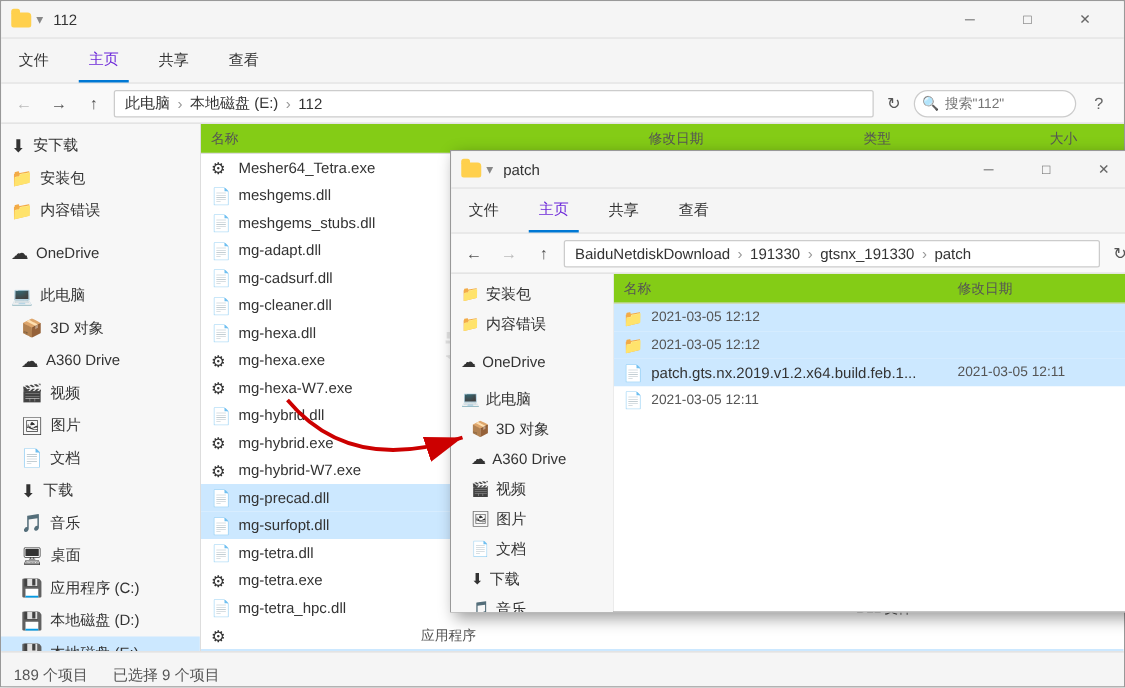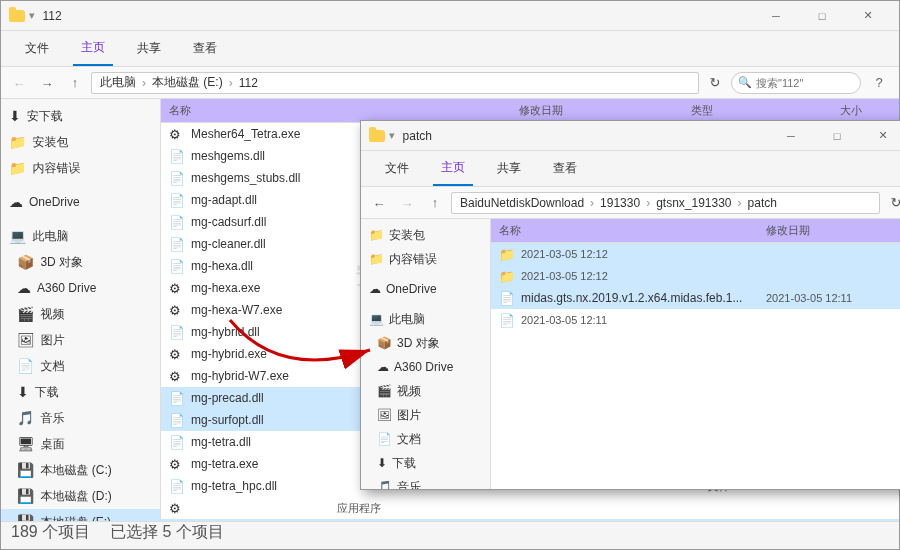"文件" .ribbon { padding: 0 16px -> 0 6px }
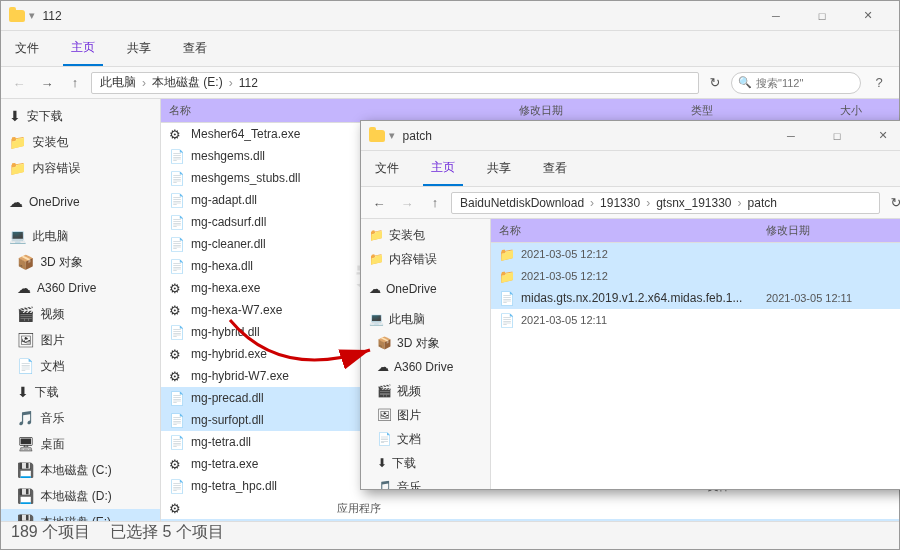"名称" .file-list-header { background: #c4b5fd -> #84cc16 }
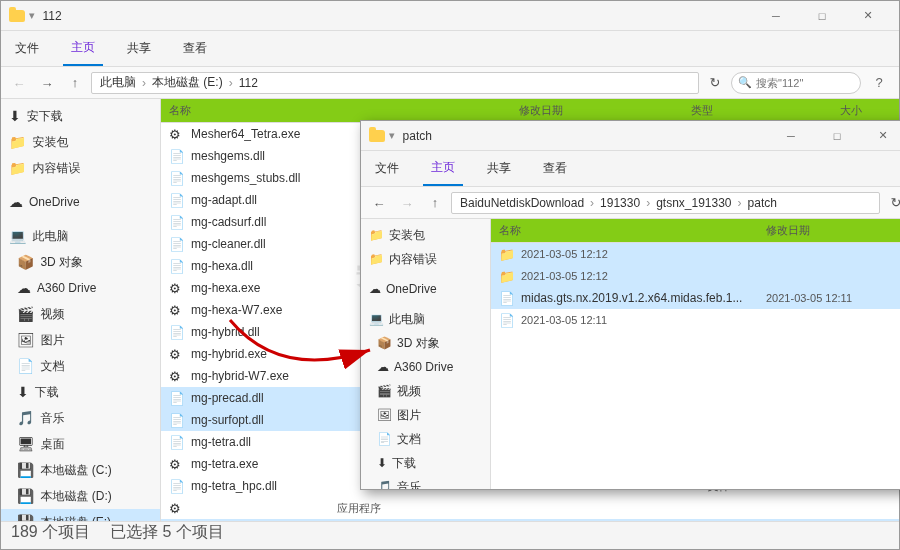"midas.gts.nx.2019.v1.2.x64.midas.feb.1.." span.file-name { text: midas.gts.nx.2019.v1.2.x64.midas.feb.1 -> patch.gts.nx.2019.v1.2.x64.build.feb.1 }
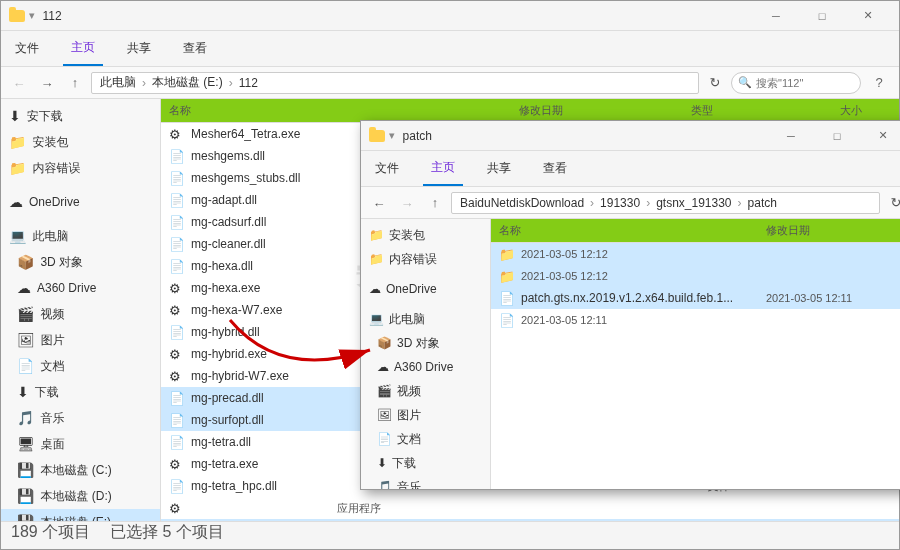"本地磁盘 (C:)" span { text: 本地磁盘 -> 应用程序 }
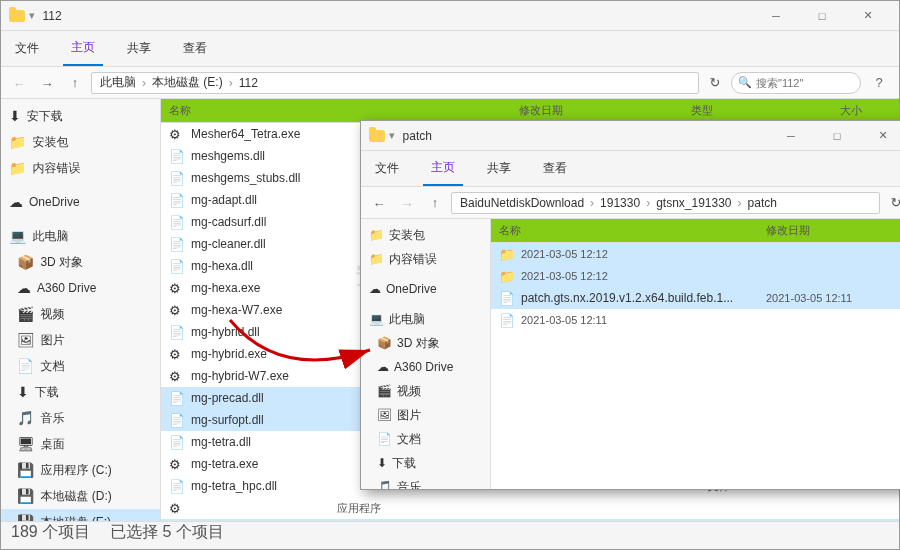"189 个项目" .status-bar { align-items: flex-start -> flex-end; font-size: 16px -> 12px }
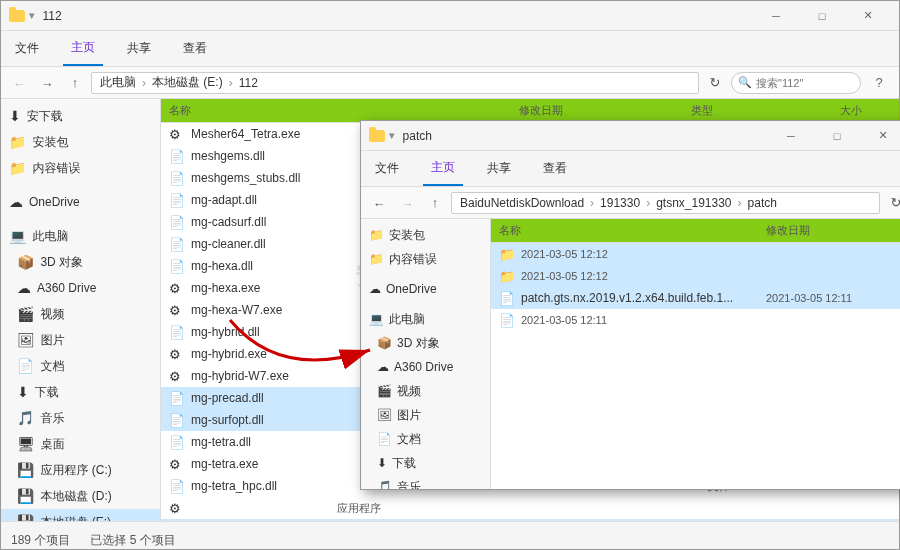"已选择 5 个项目" span { text: 5 -> 9 }
